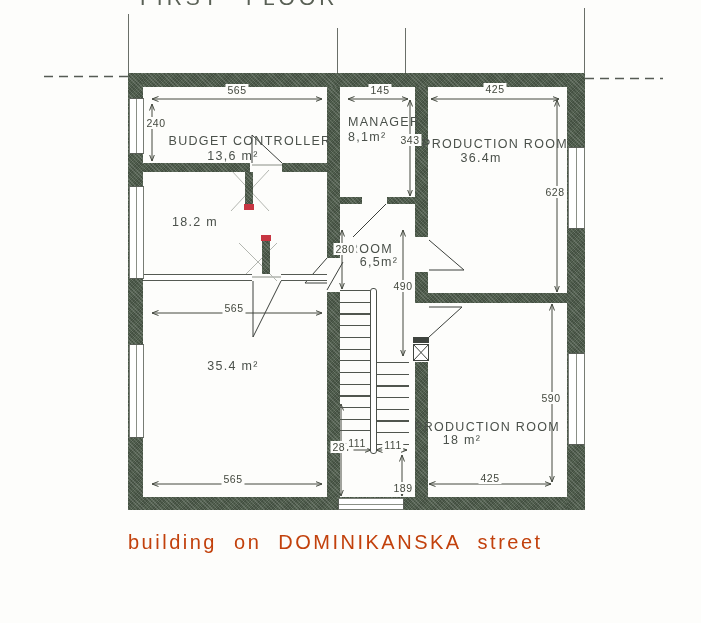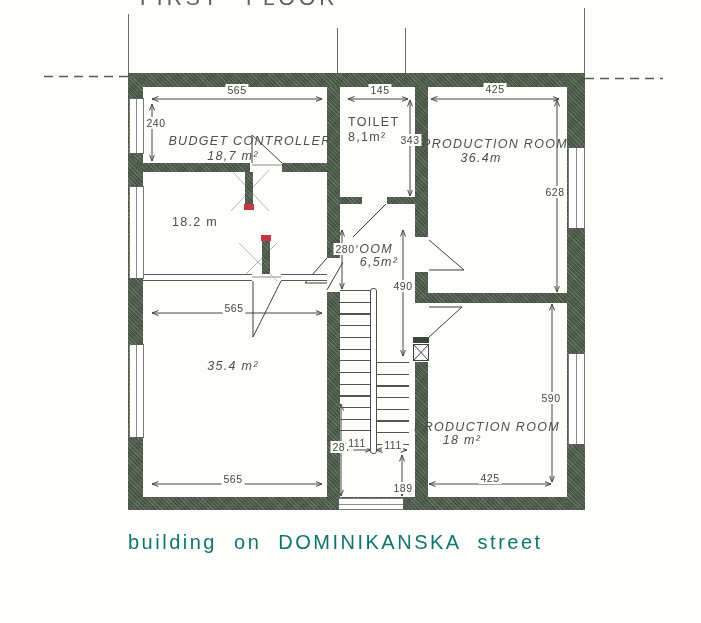"TOILET" div.lbl-l { text: TOILET -> MANAGER }
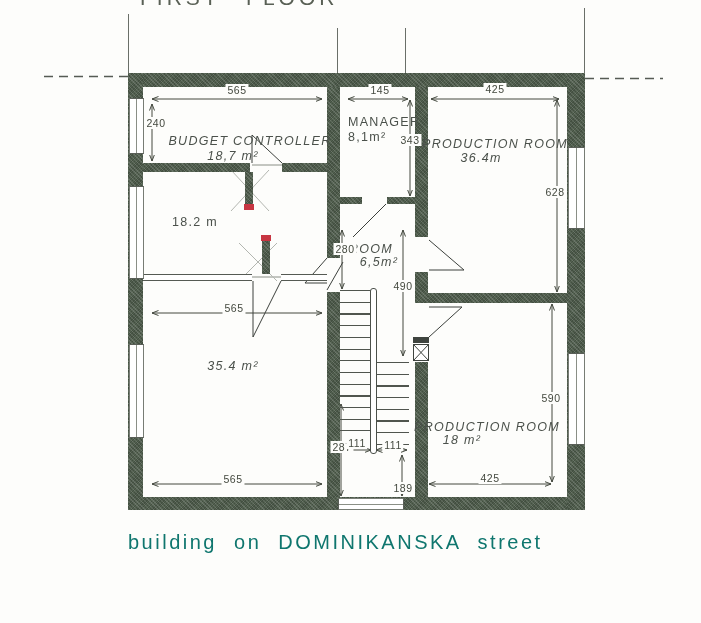"BUDGET CONTROLLER" .lbl { font-style: italic -> none }
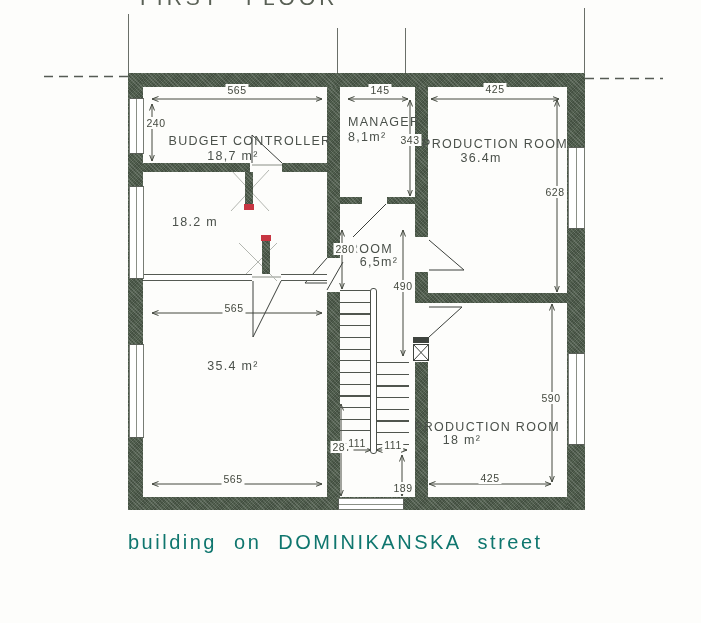"18,7 m²" div.lbl { text: 18,7 -> 13,6 }
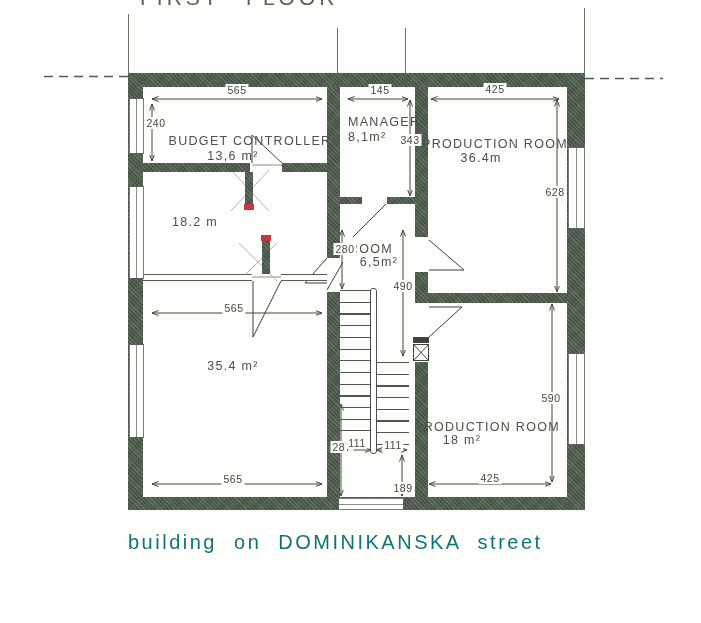"building on DOMINIKANSKA street" .caption { color: #0f766e -> #c2410c }
